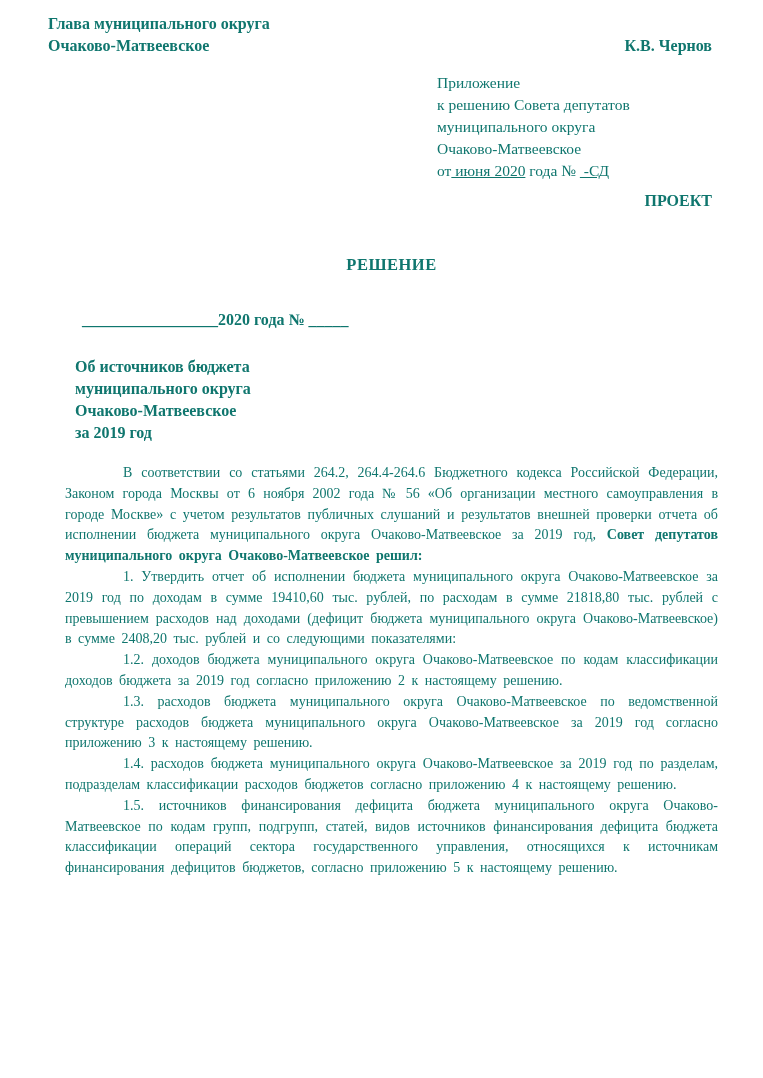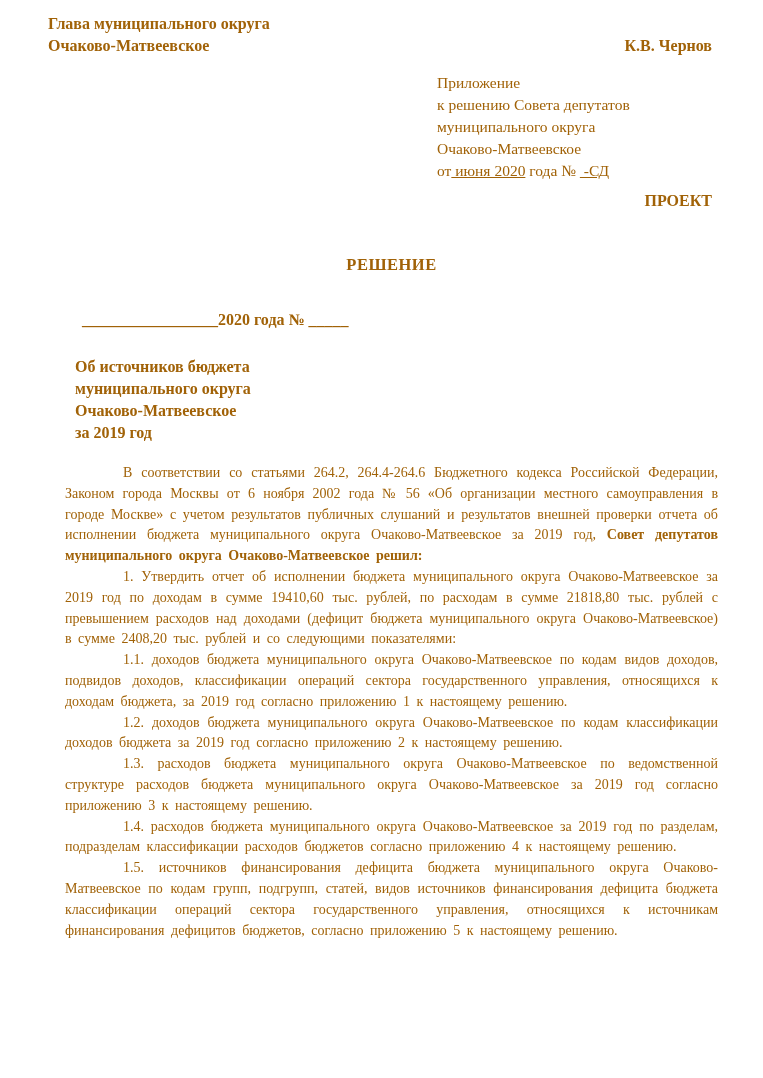"Глава муниципального округа" .page { color: #a16207 -> #0f766e }
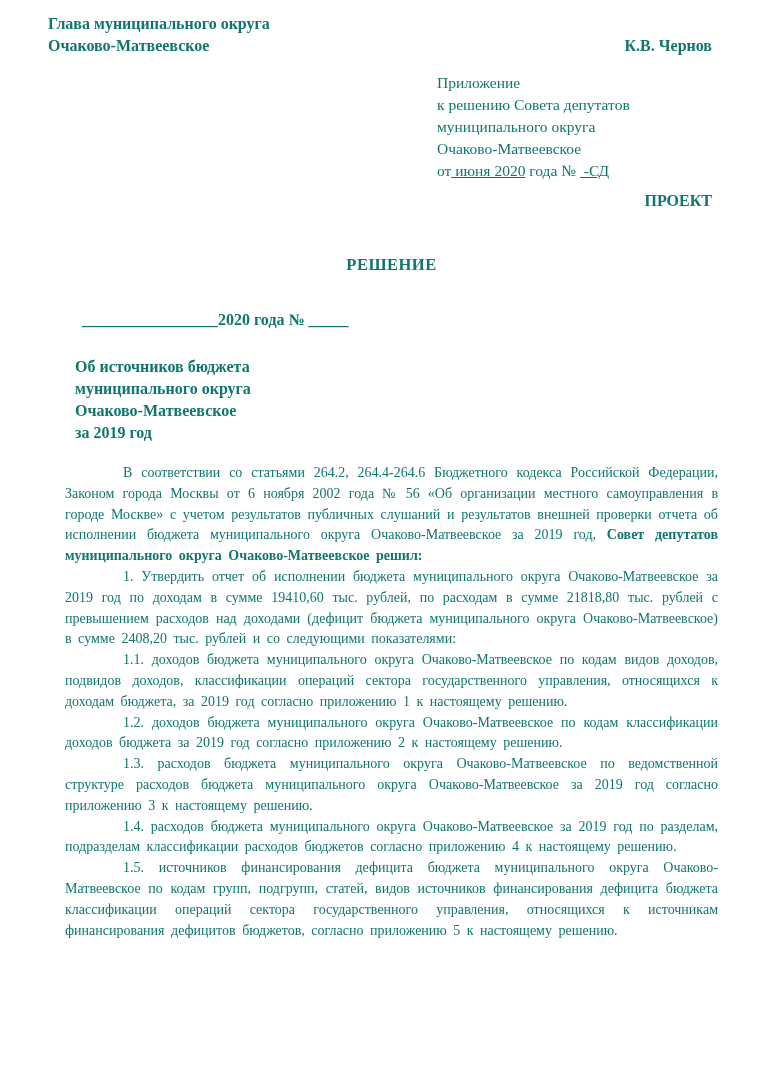"1.1. доходов бюджета муниципального" p { html: <p>1.1. доходов бюджета муниципального округа Очаково-Матвеевское по кодам видов доходов, подвидов доходов, классификации операций сектора государственного управления, относящихся к доходам бюджета, за 2019 год согласно приложению 1 к настоящему решению.</p> -> none }
